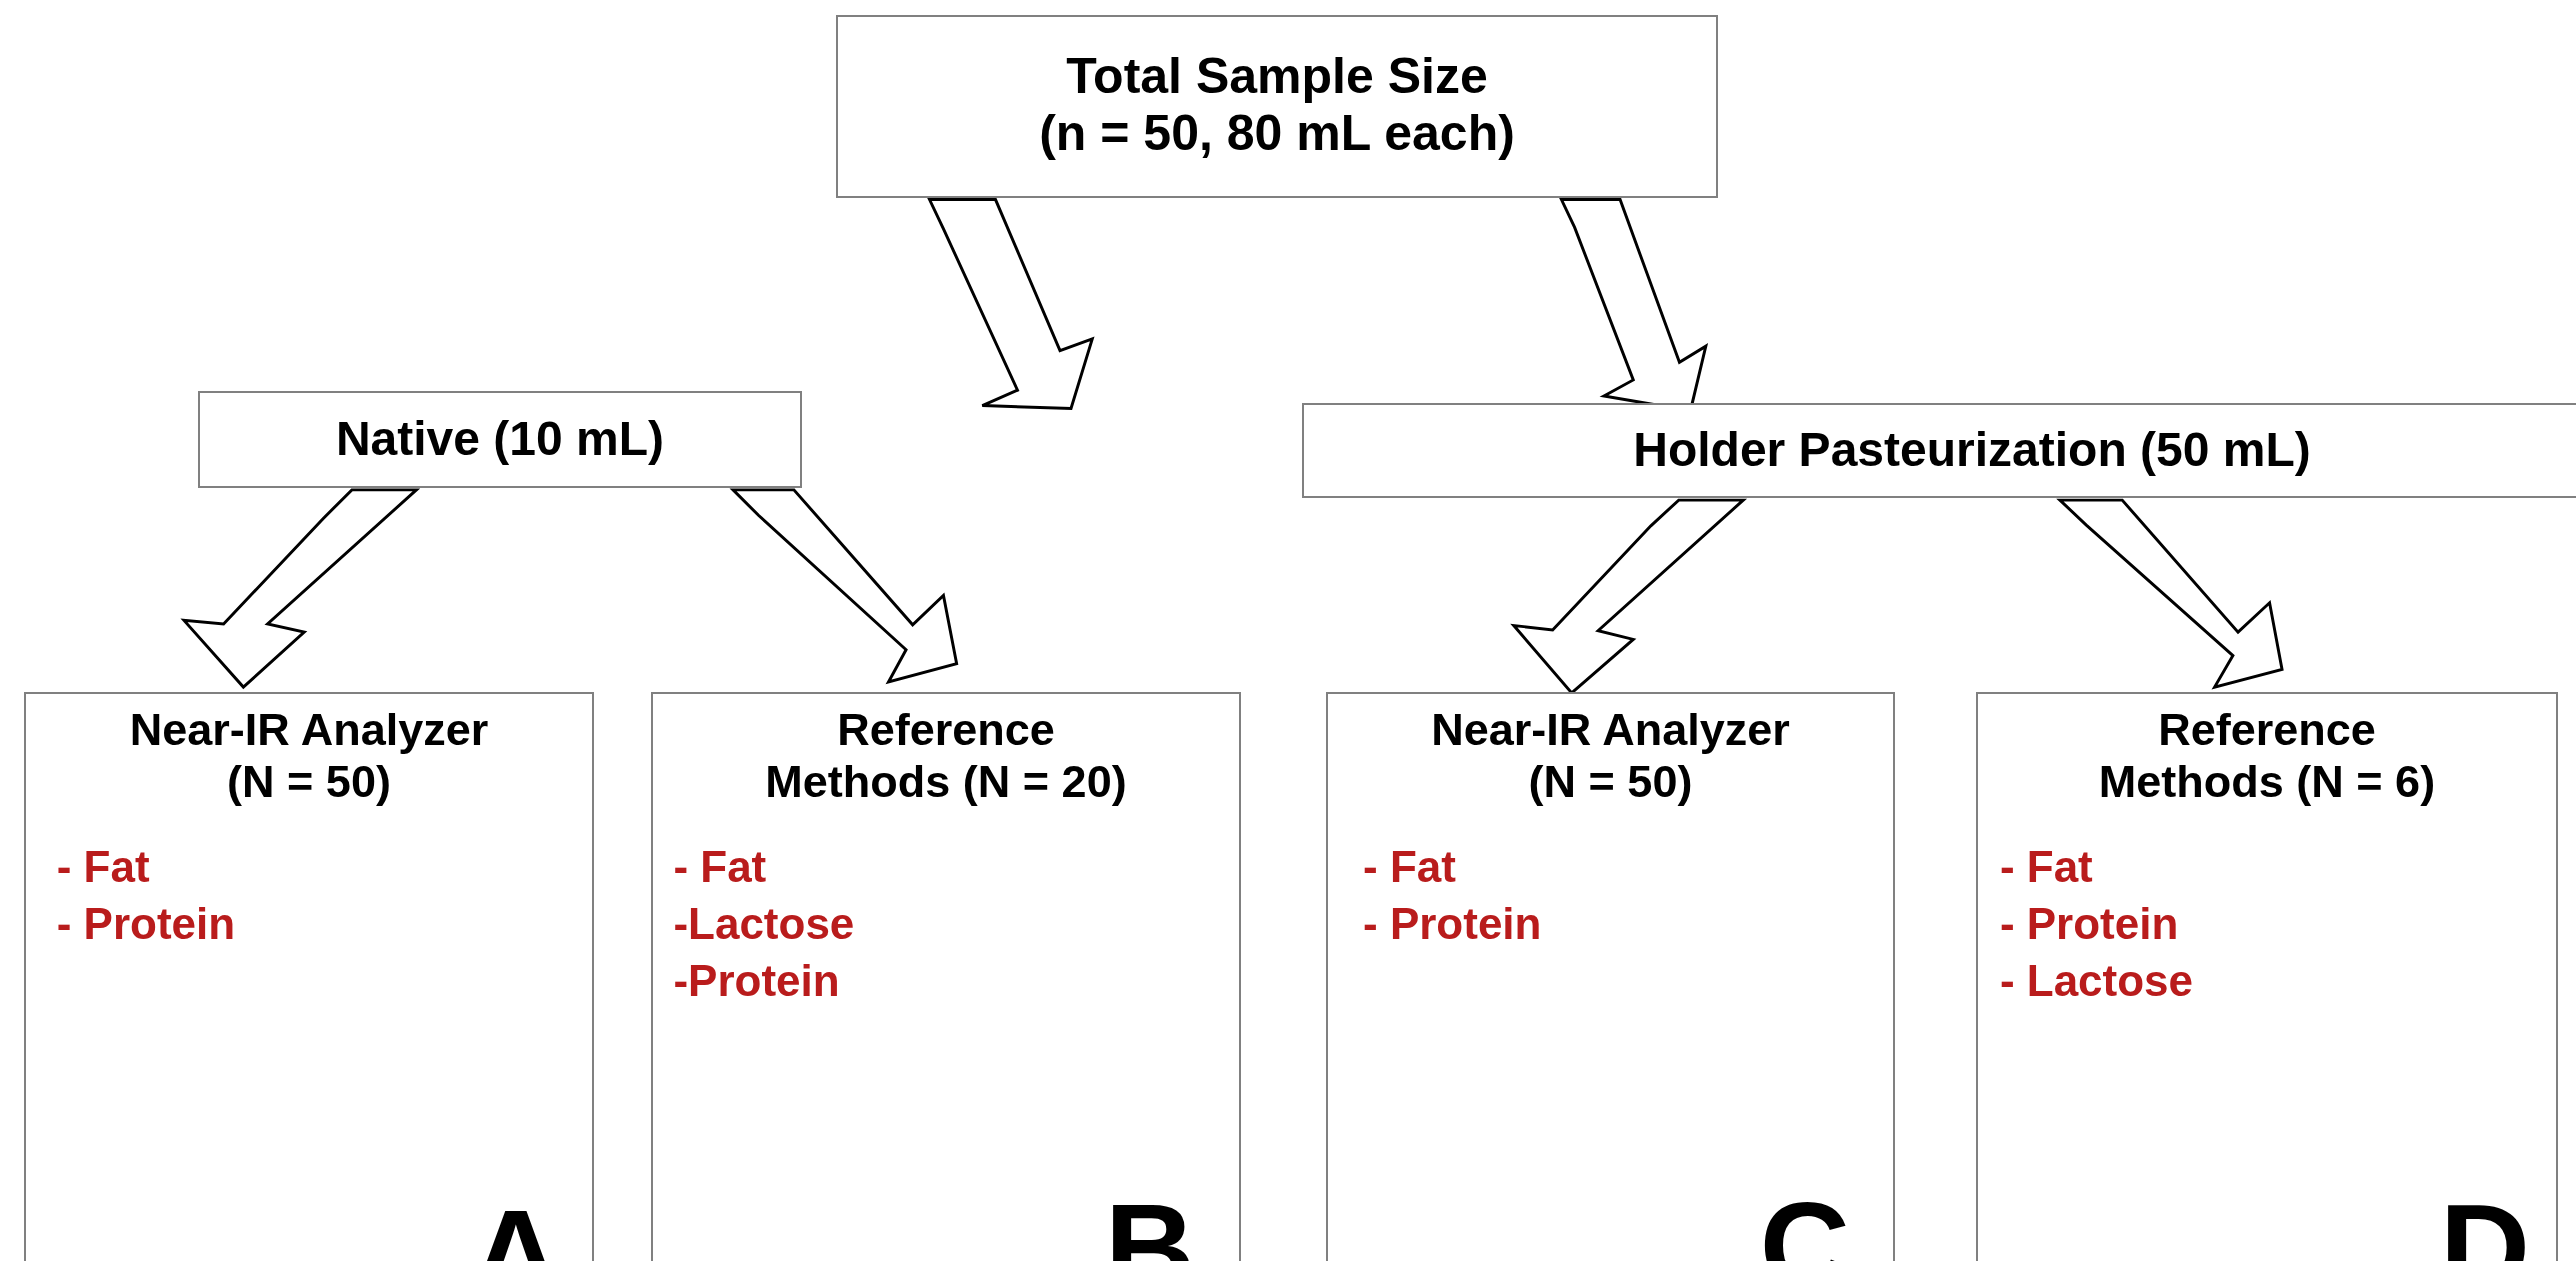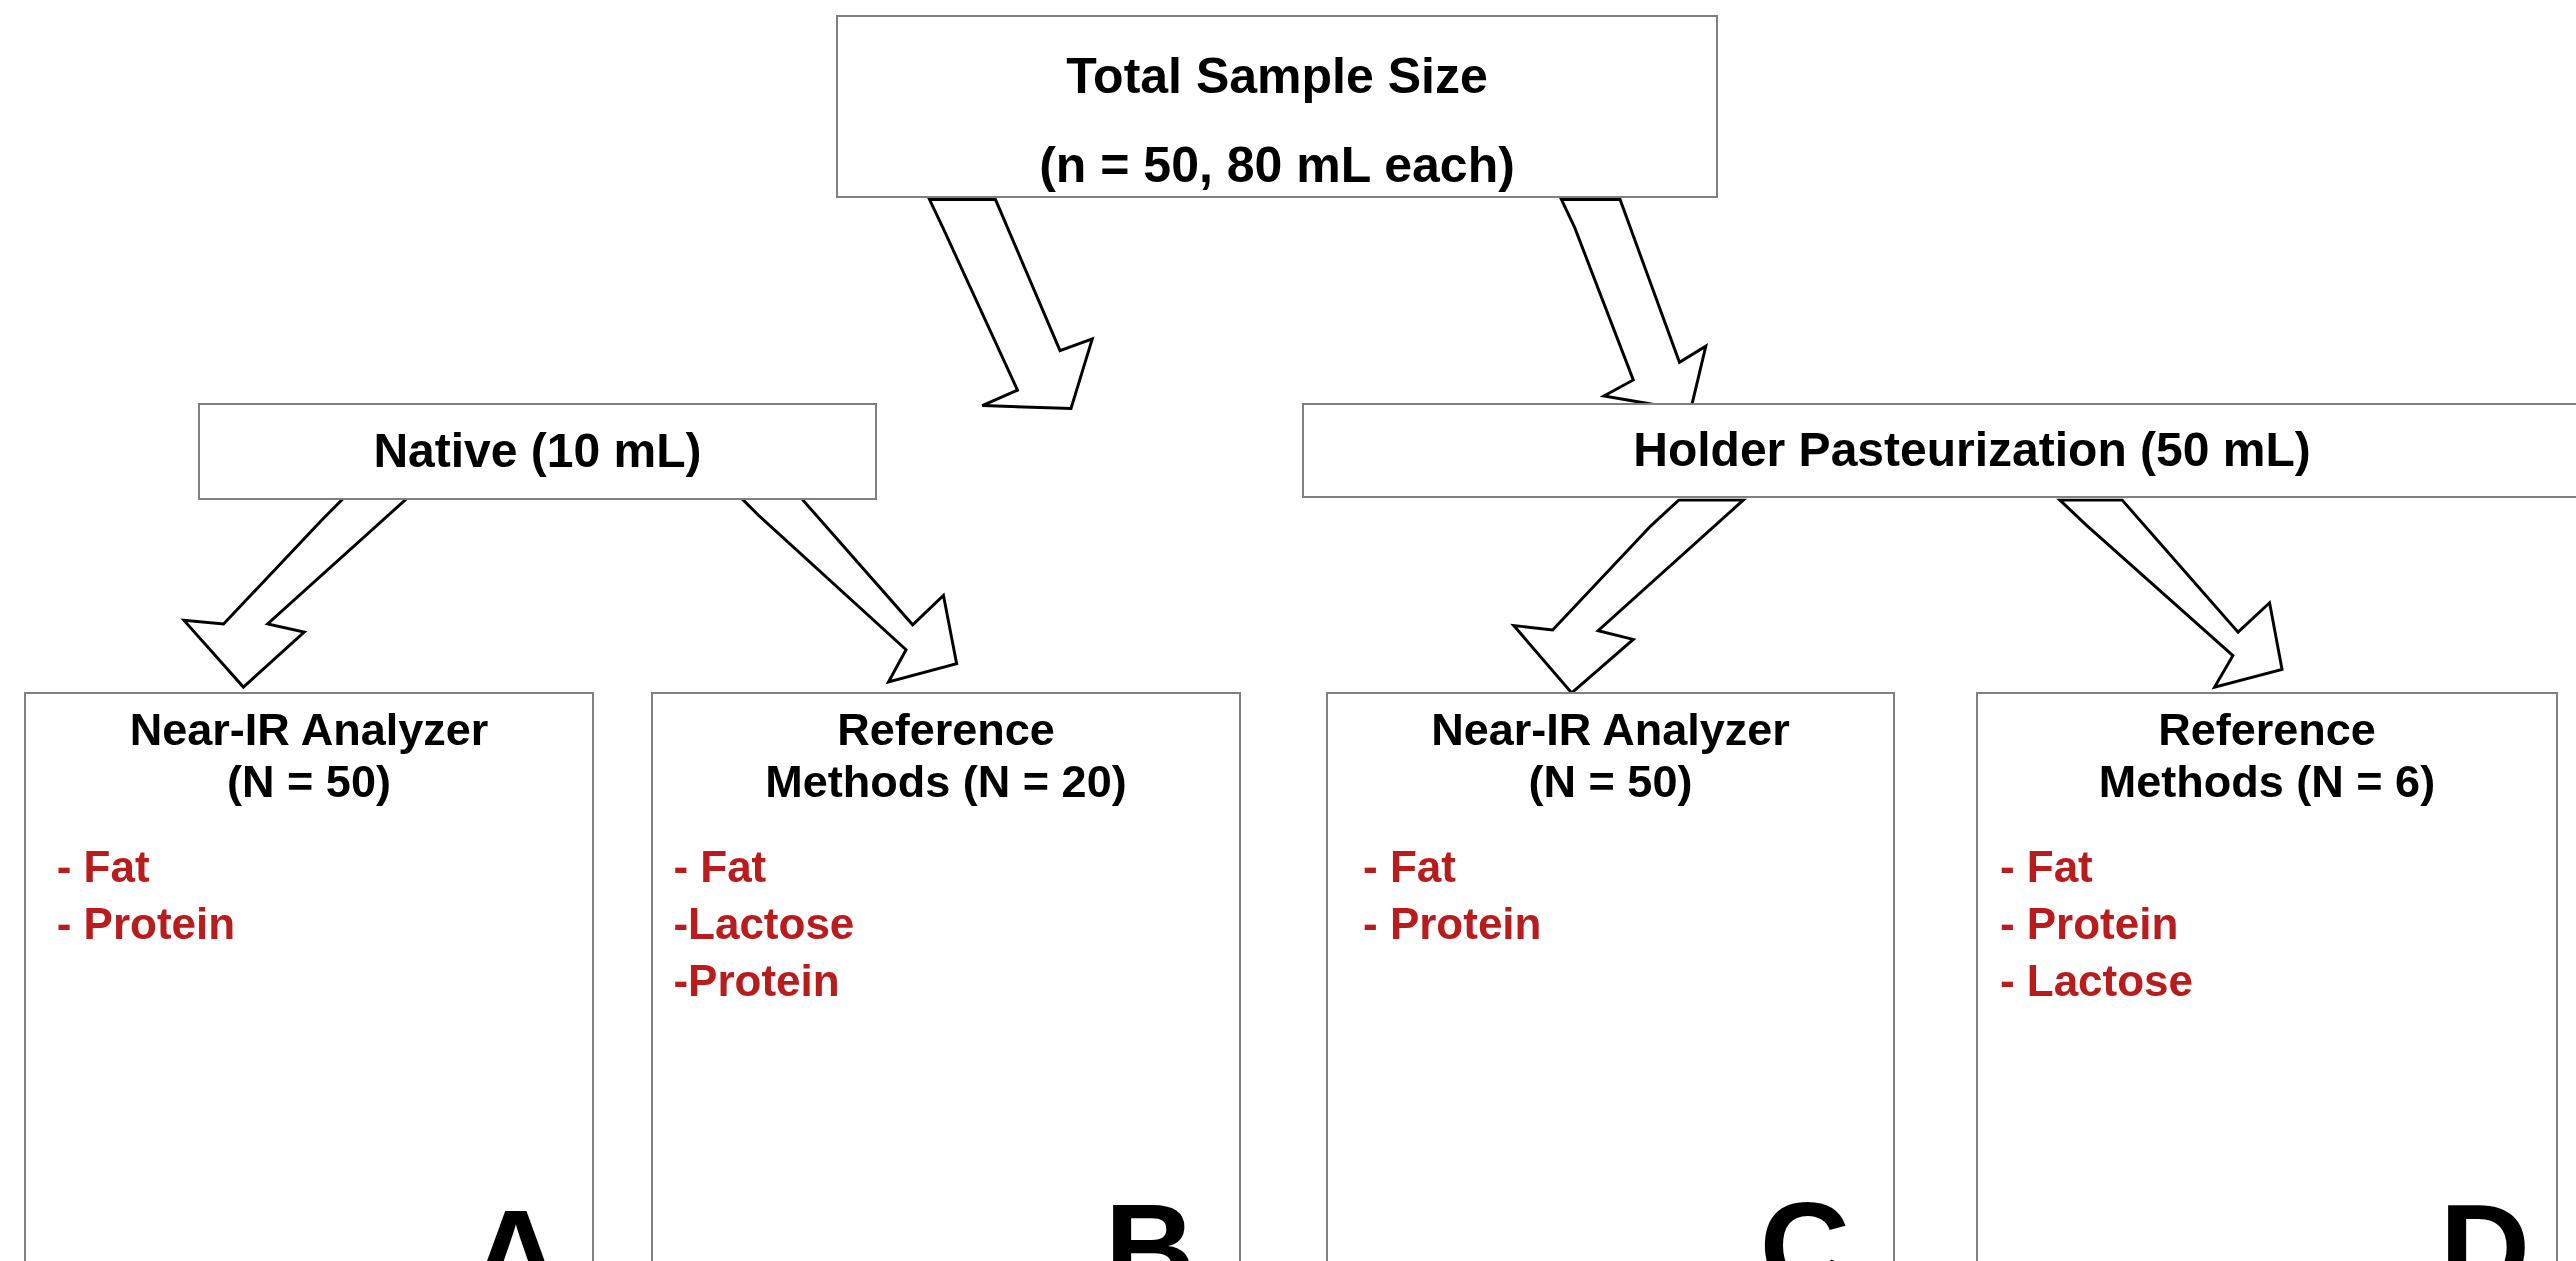"Total Sample Size" #node-root .node-line { margin-top: 32px -> none }
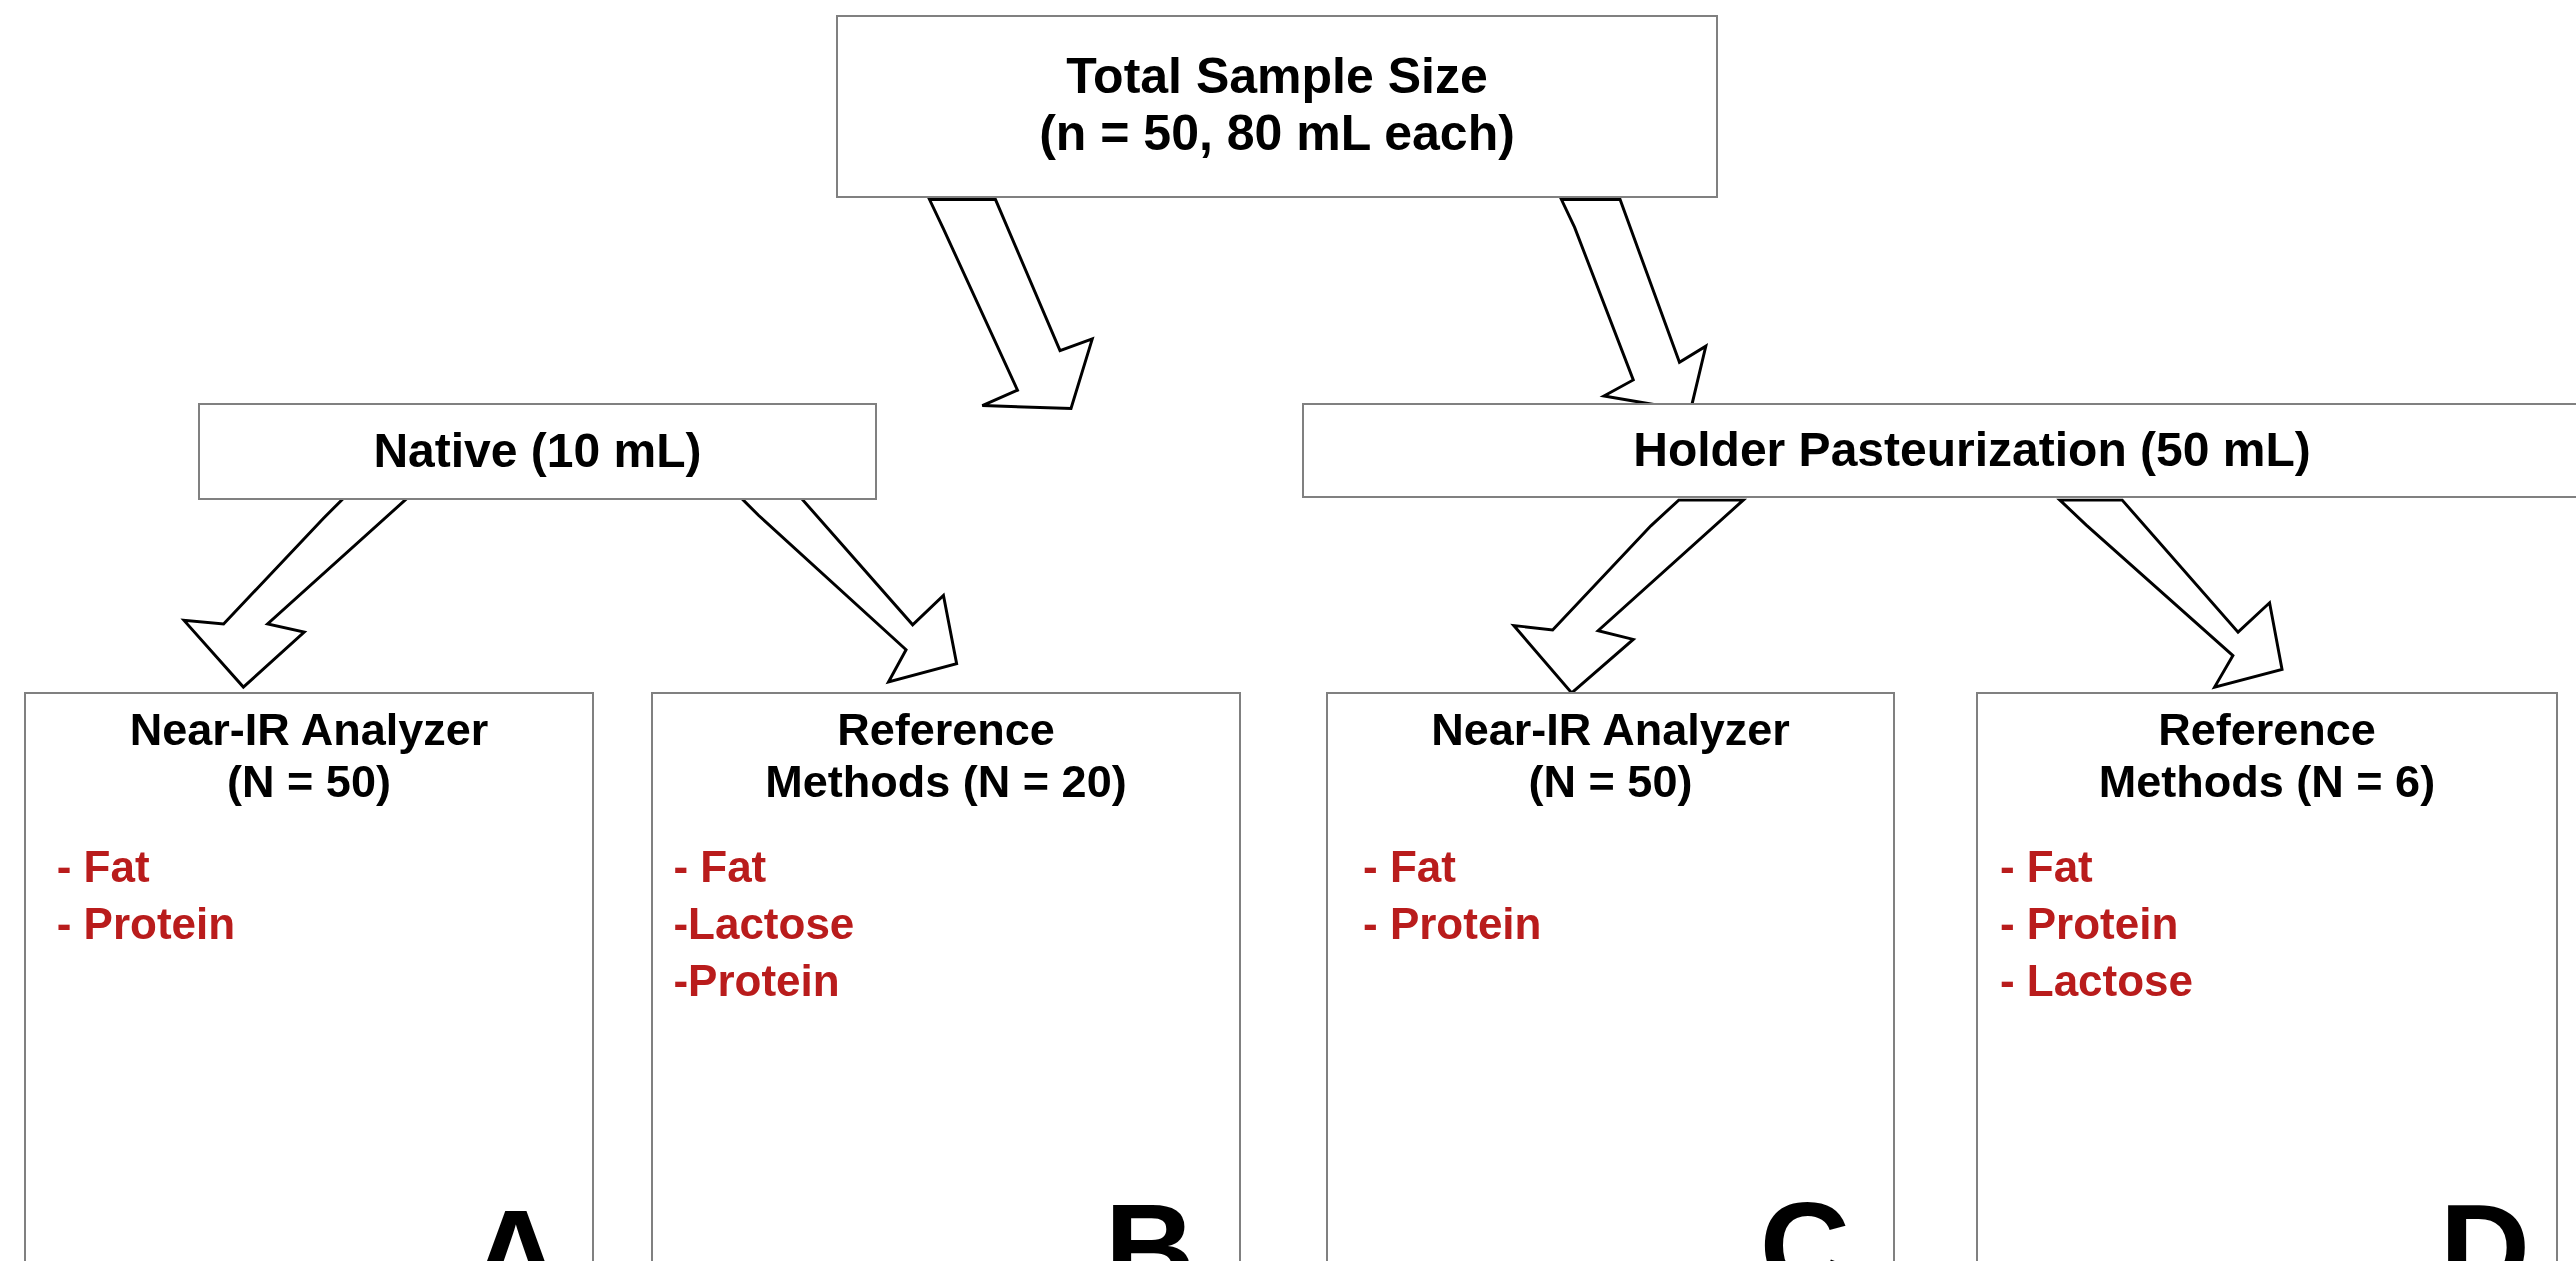"Native (10 mL)" #node-native { margin-top: 12px -> none; width: 679px -> 604px }
